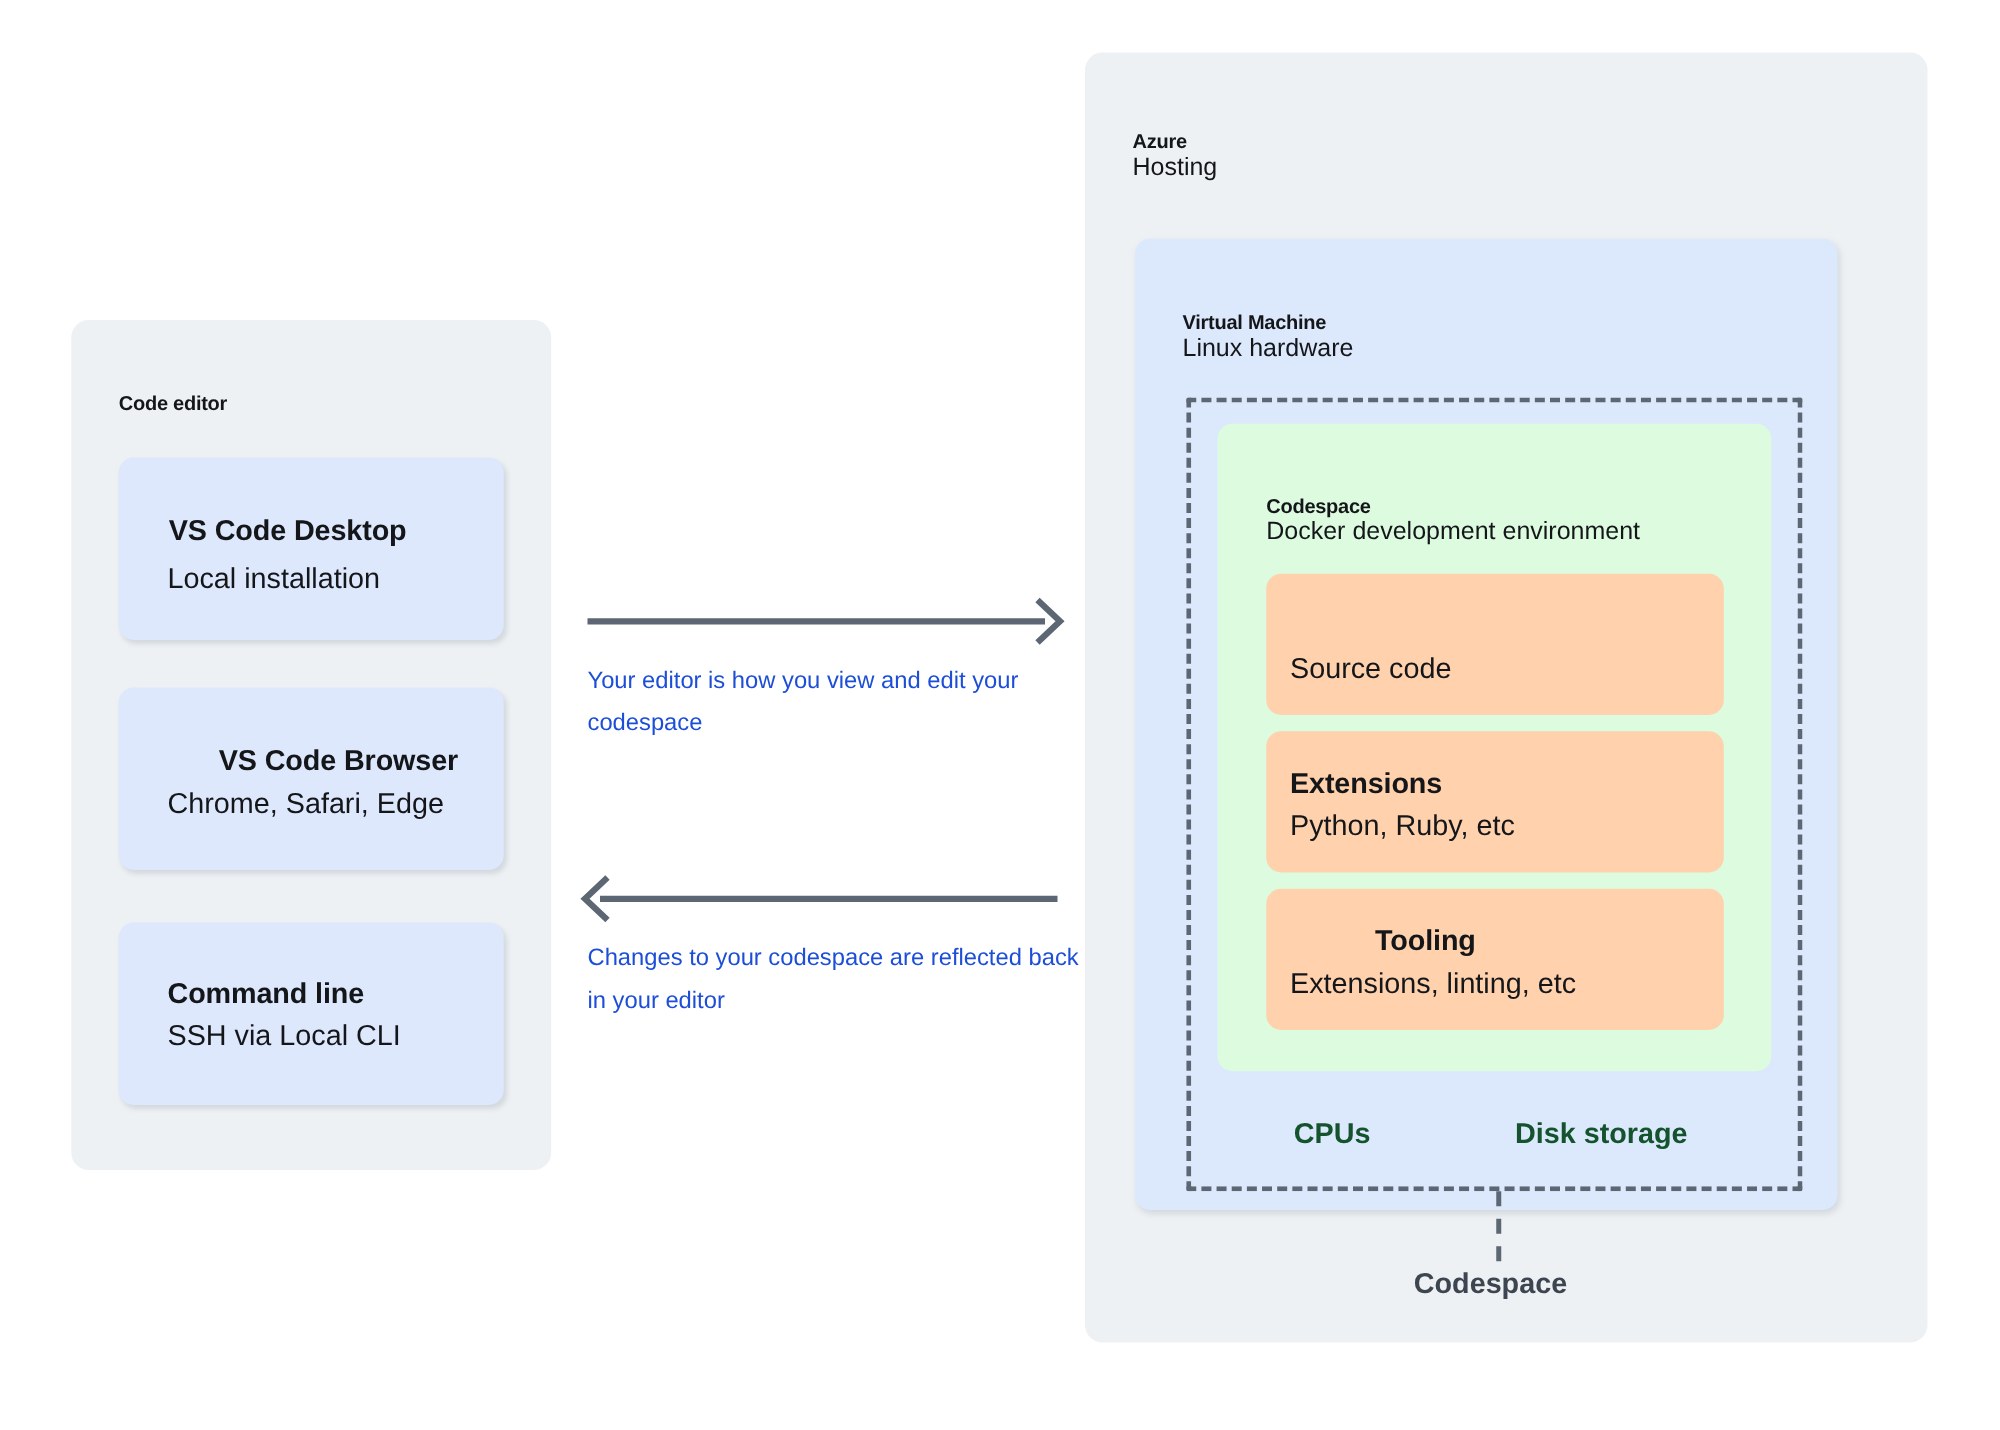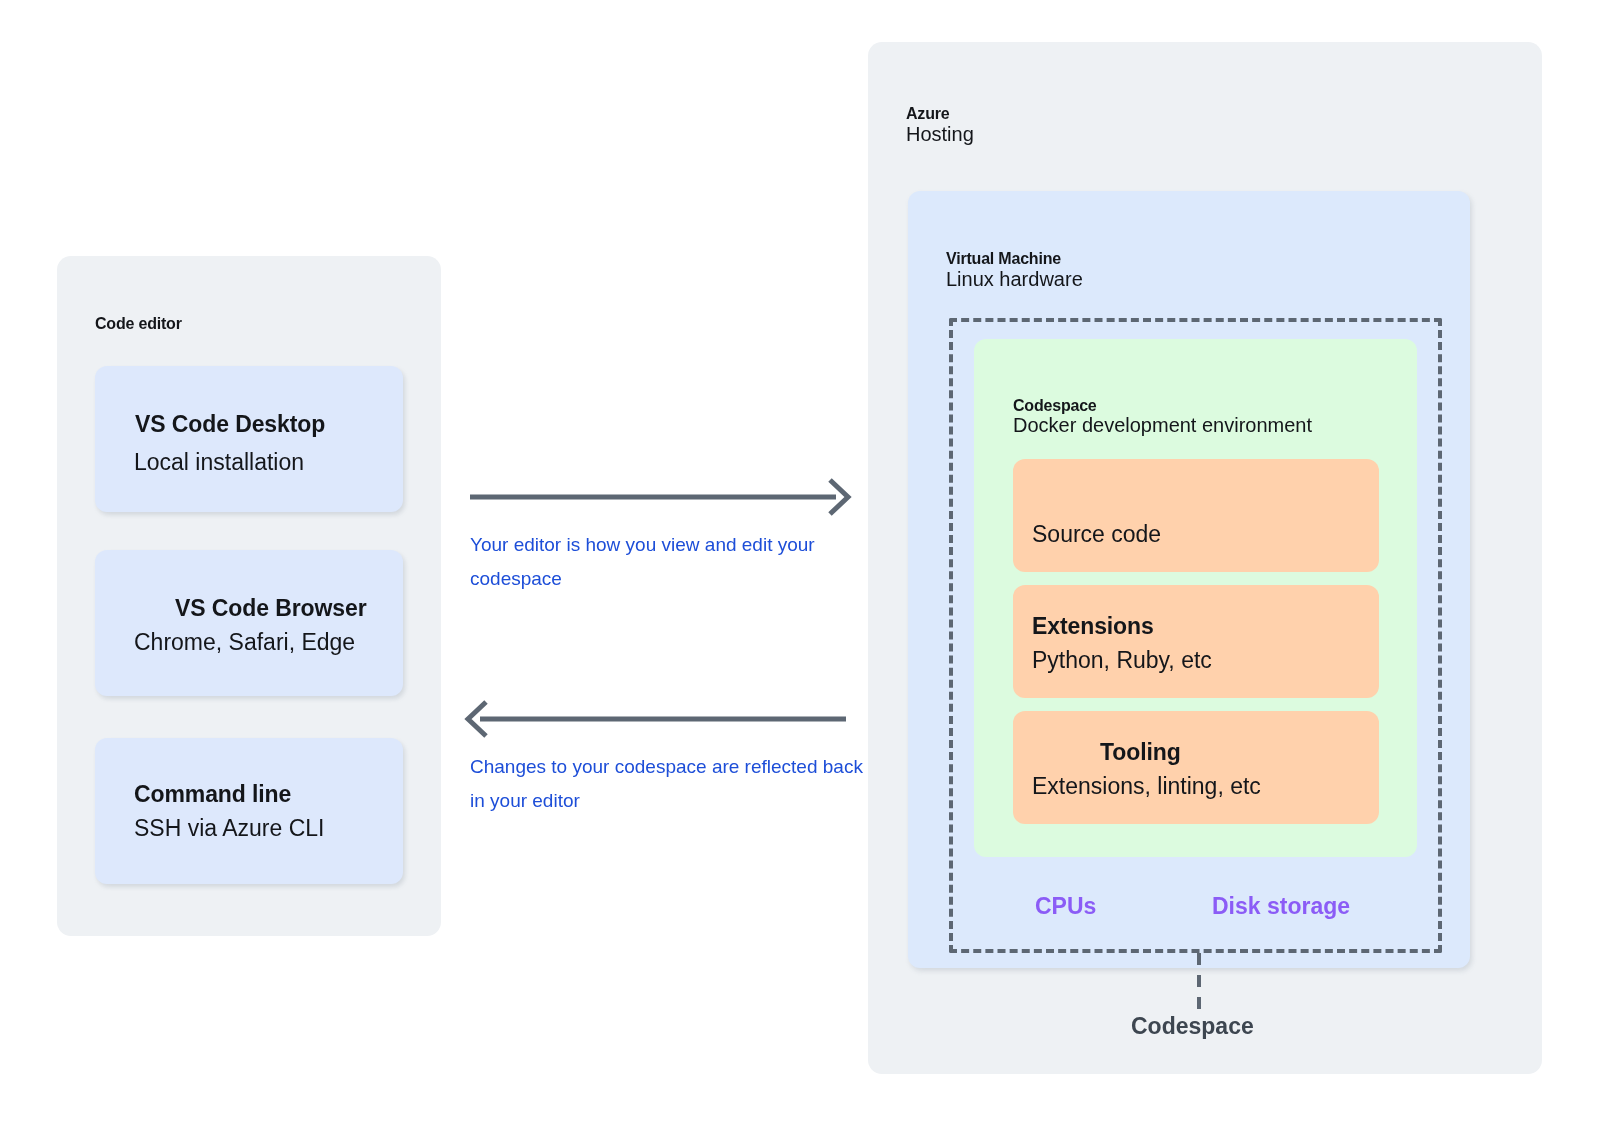"SSH via Azure CLI" div.card-sub { text: Azure -> Local }
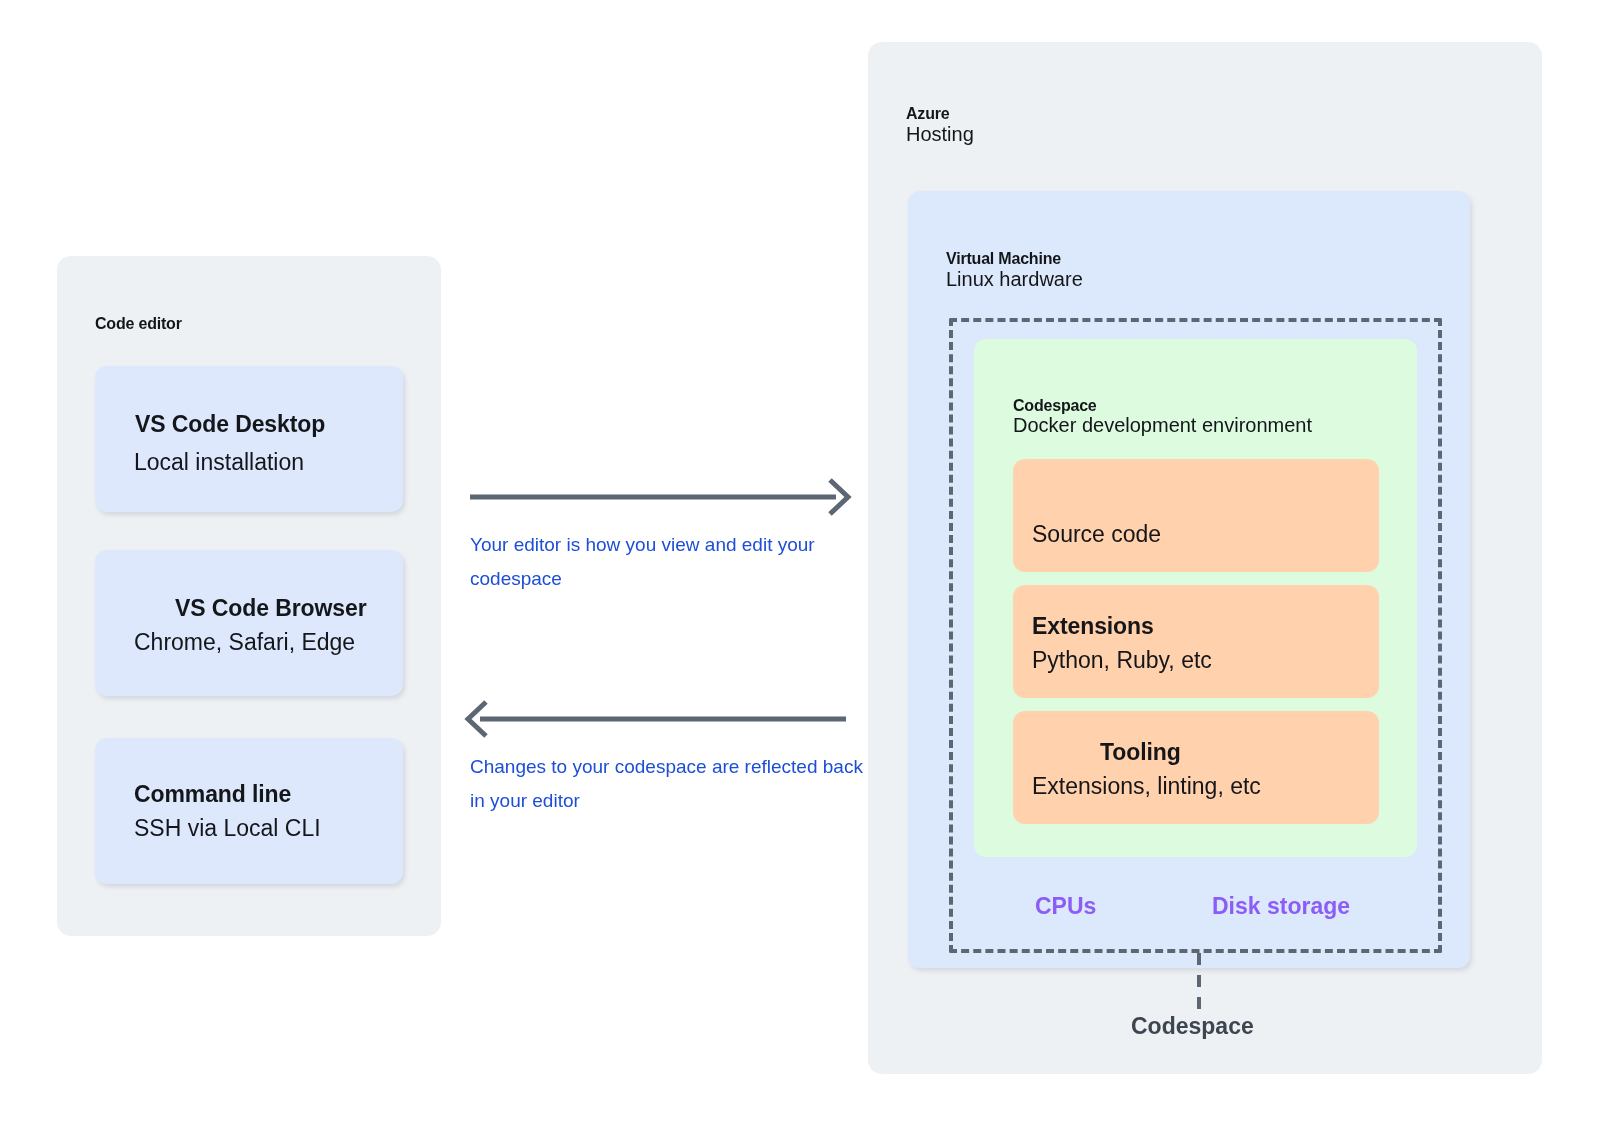"CPUs" .hw-label { color: #8b5cf6 -> #14532d }
